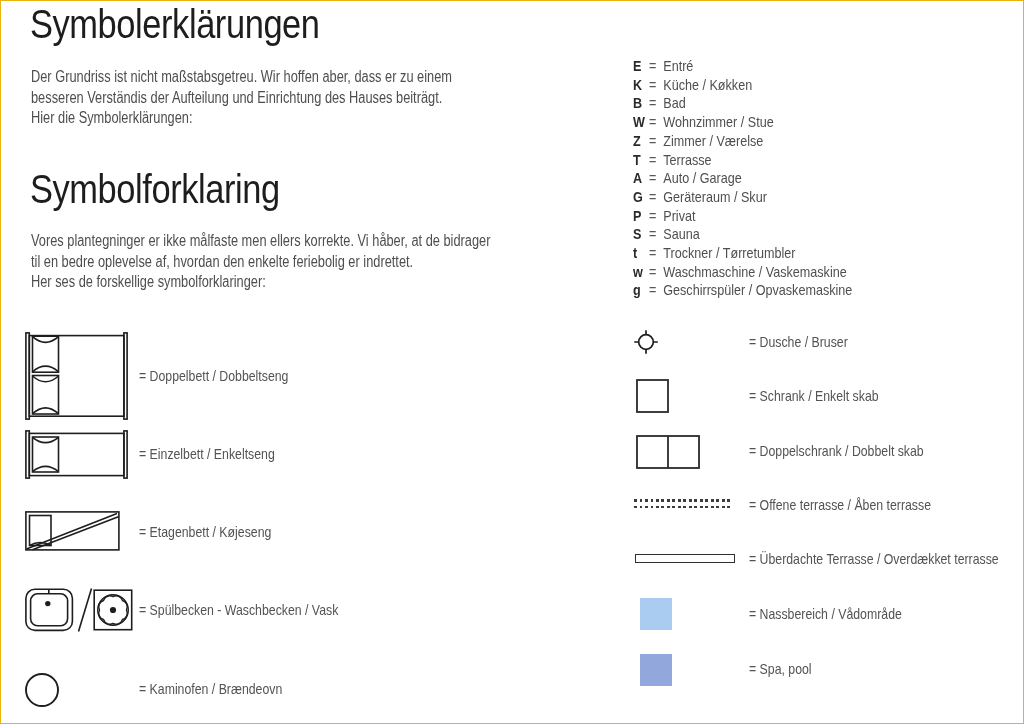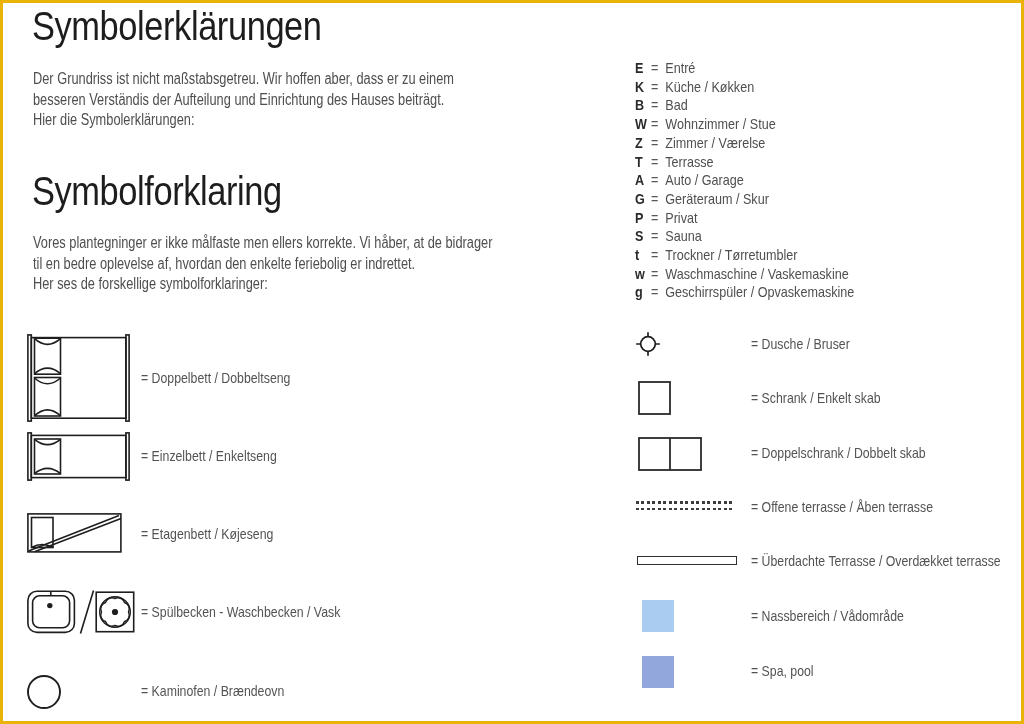"Symbolerklärungen" .page { border: 3px solid #eab308 -> 1px solid #eab308 }
